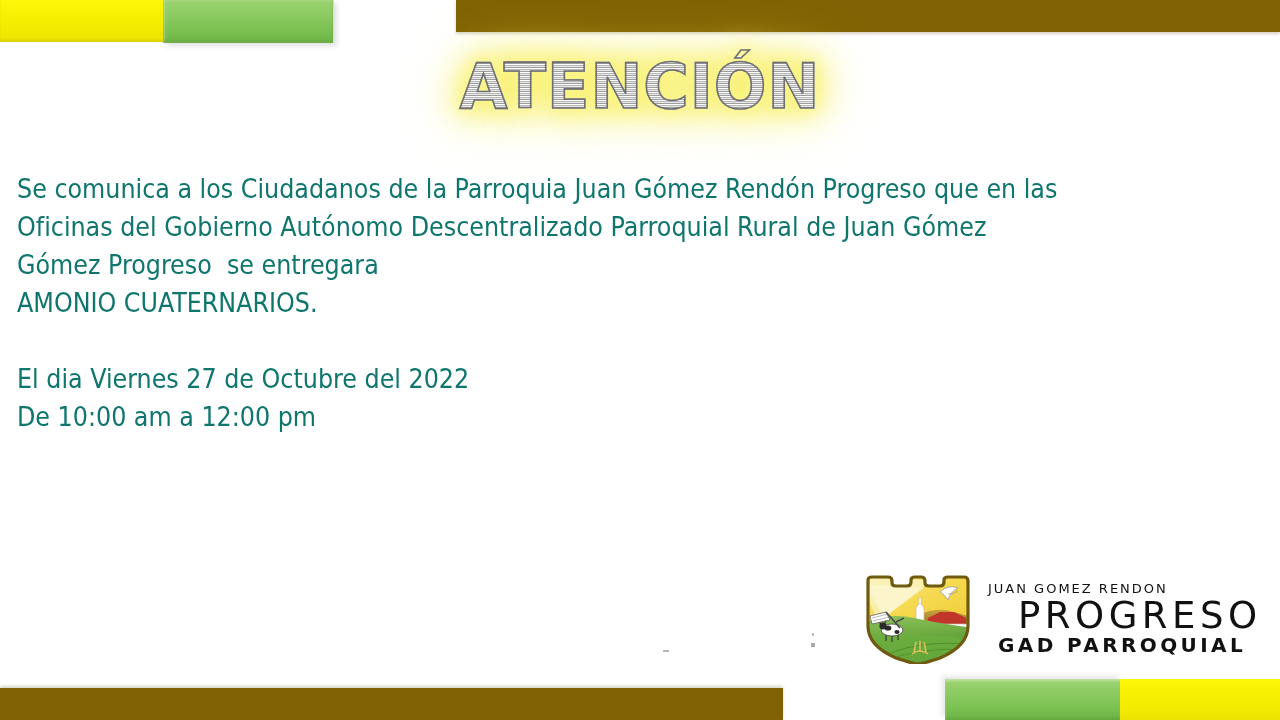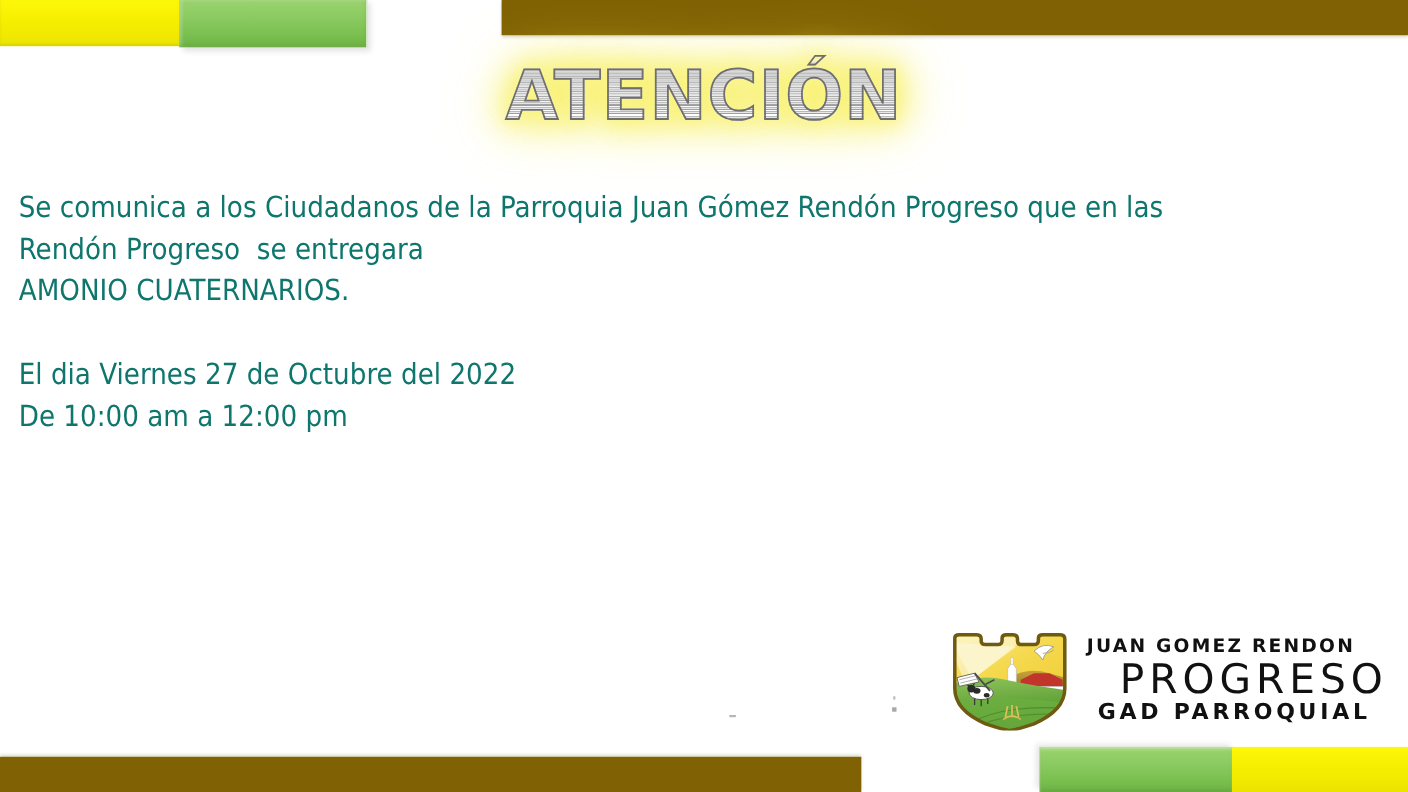"Oficinas del Gobierno Autónomo" p.para-justified { html: none -> <p>Oficinas del Gobierno Autónomo Descentralizado Parroquial Rural de Juan Gómez</p> }
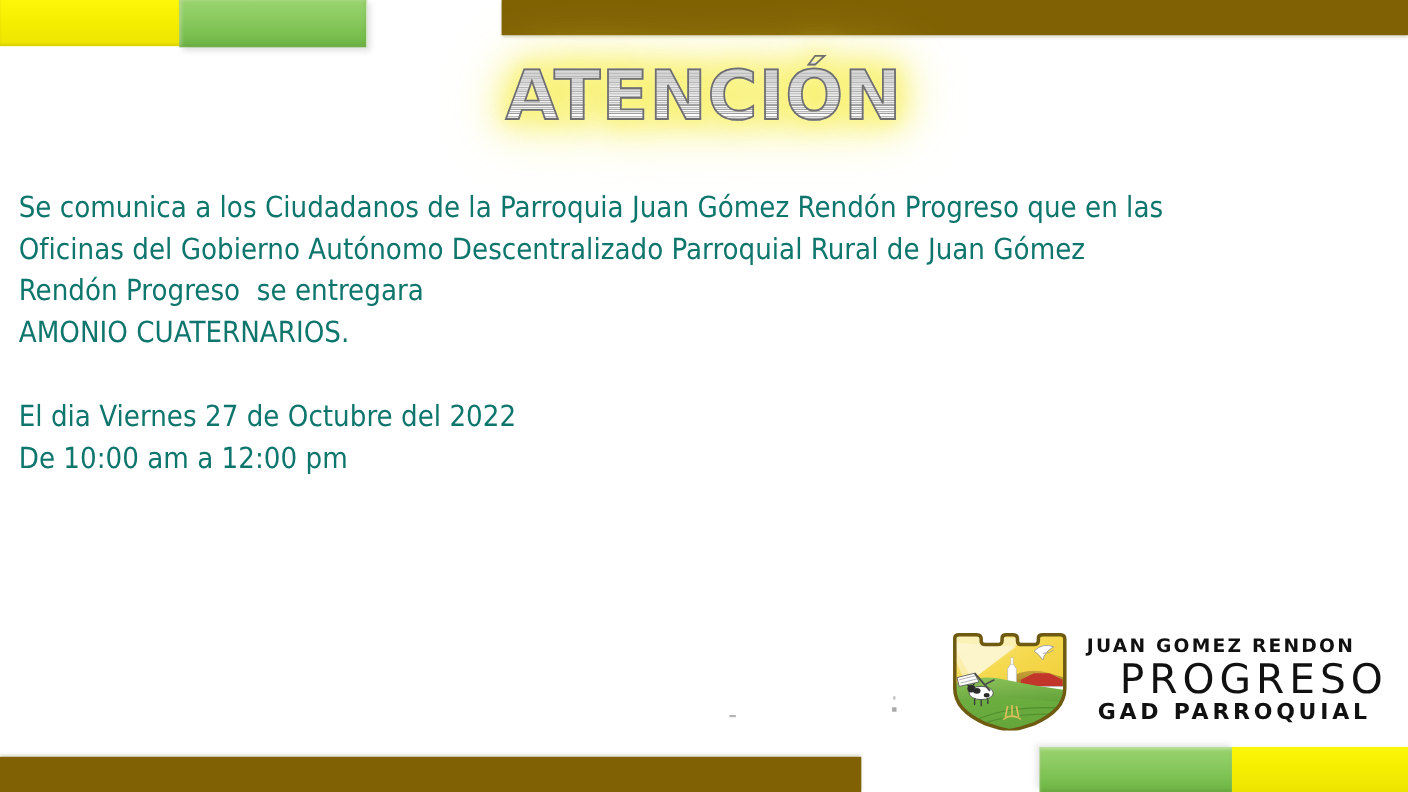"Rendón Progreso se entregara" p.para-block { text: Rendón -> Gómez }
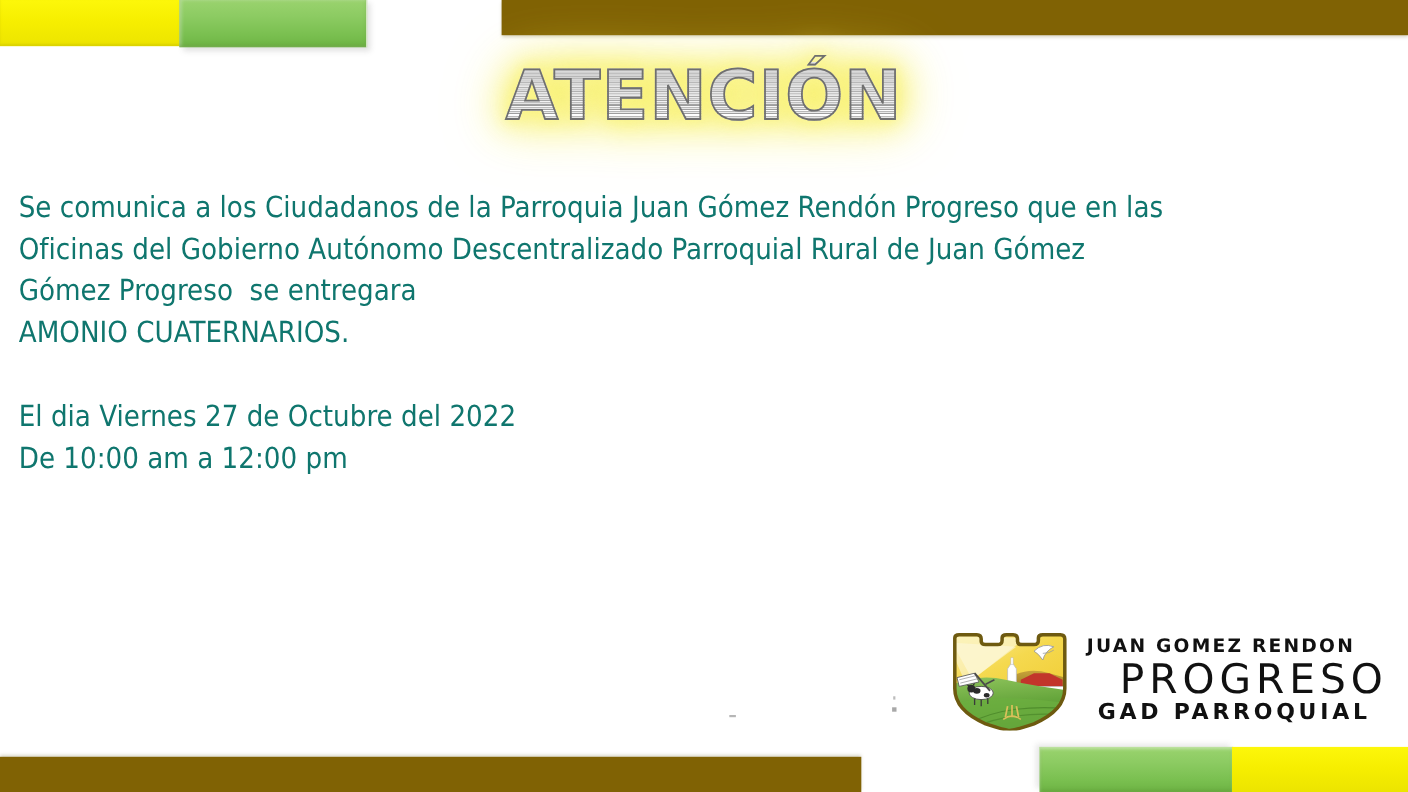"JUAN GOMEZ RENDON" .logo-line-top { font-size: 17px -> 13px; font-weight: 700 -> 400 }
